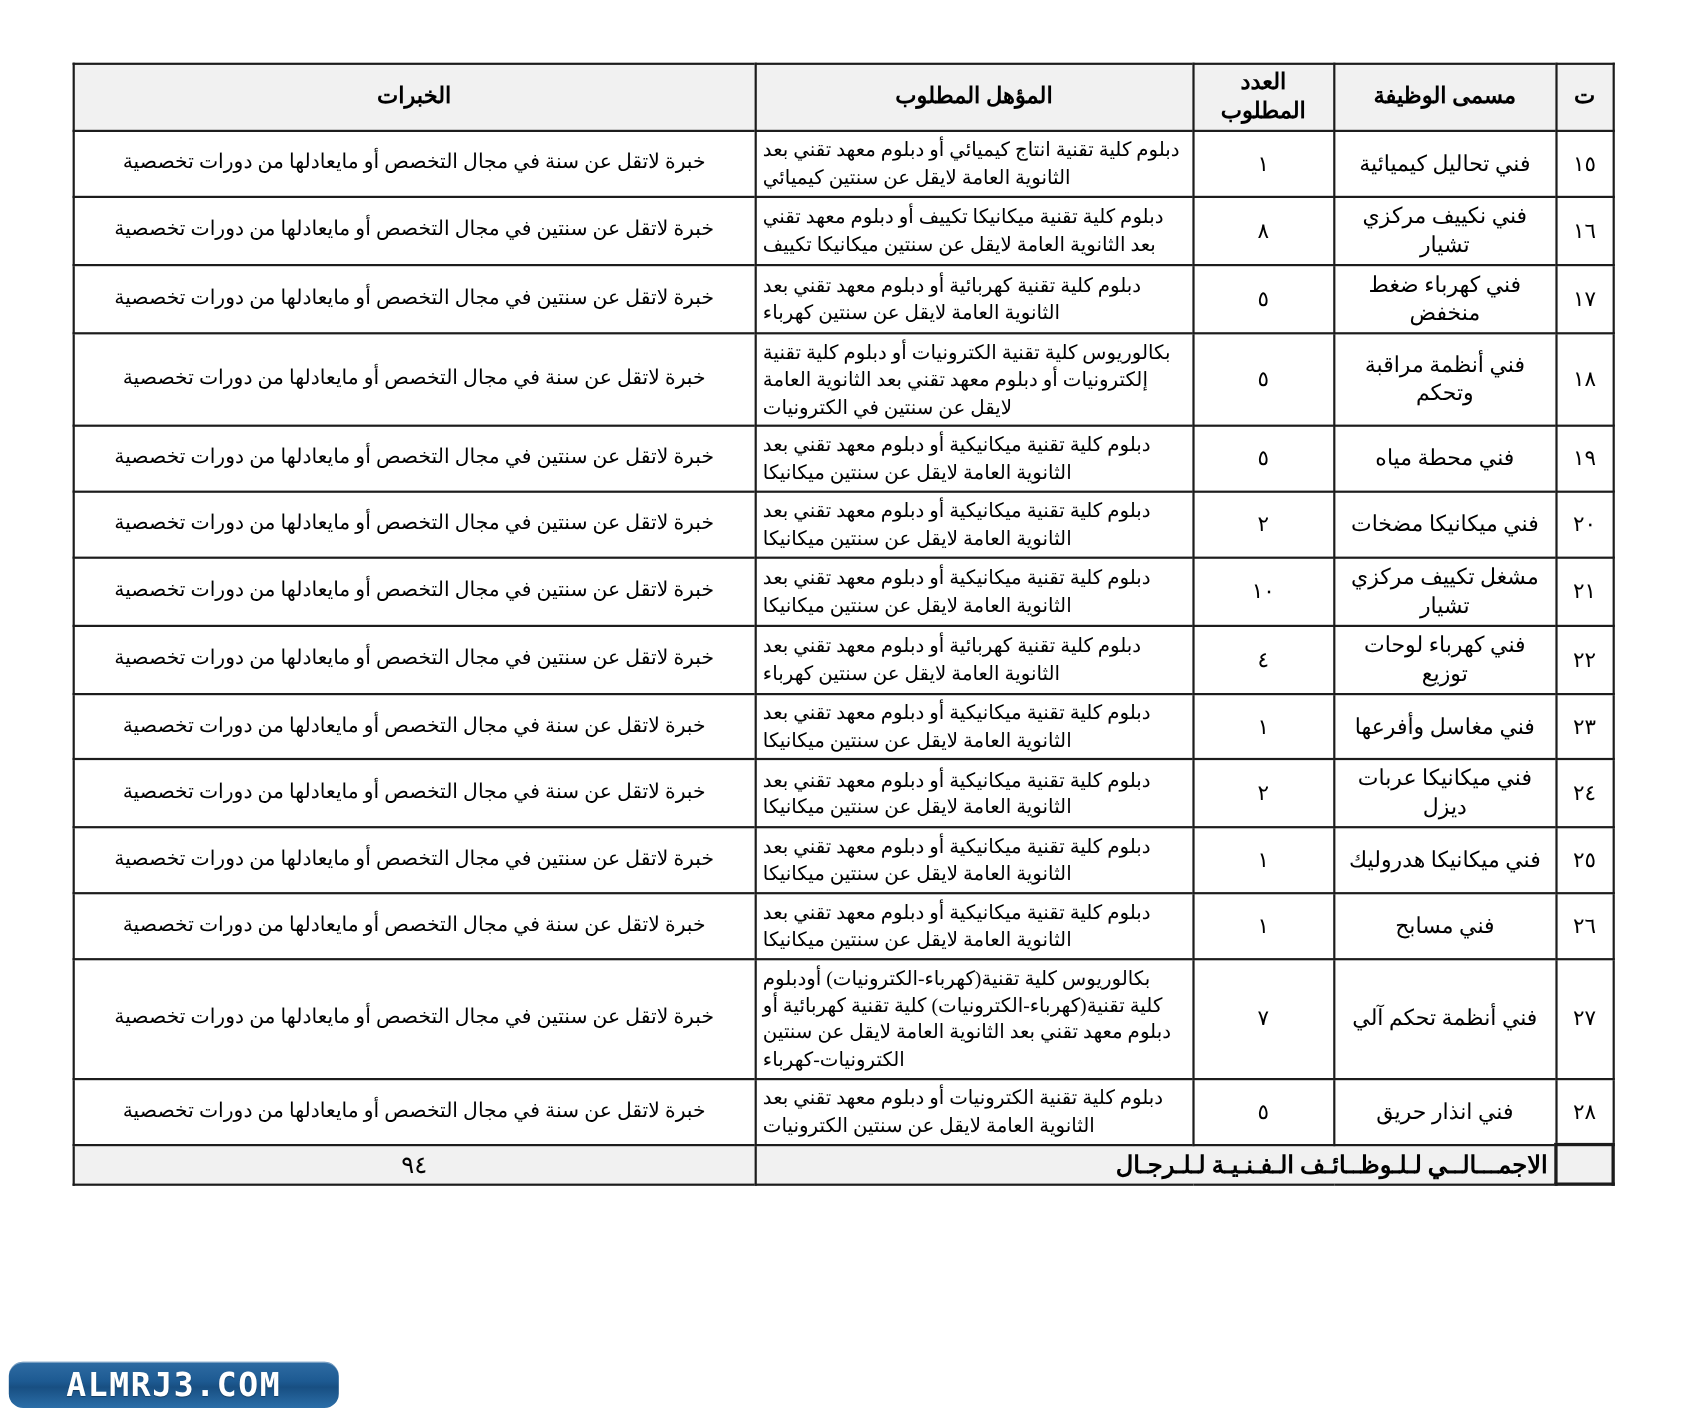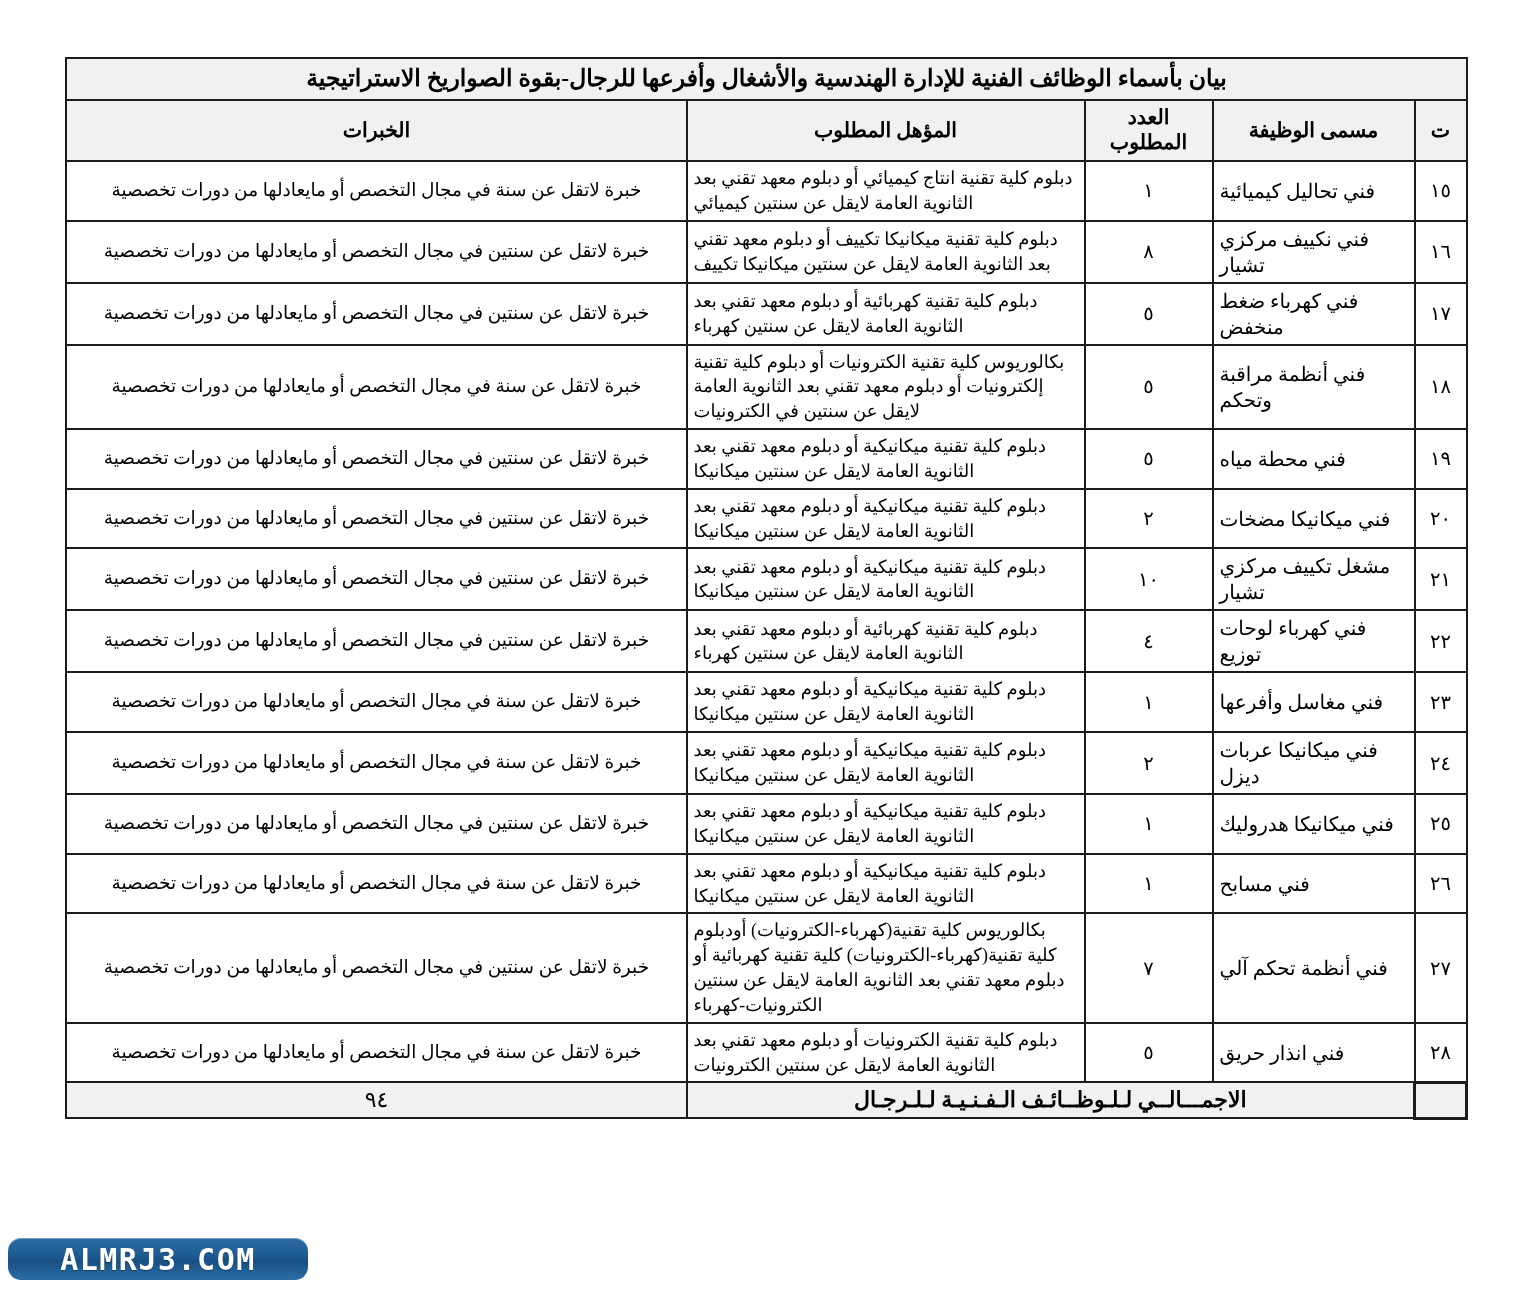"بيان بأسماء الوظائف الفنية للإدارة" tr { html: <tr> <th>بيان بأسماء الوظائف الفنية للإدارة الهندسية والأشغال وأفرعها للرجال-بقوة الصواريخ الاستراتيجية</th> </tr> -> none }
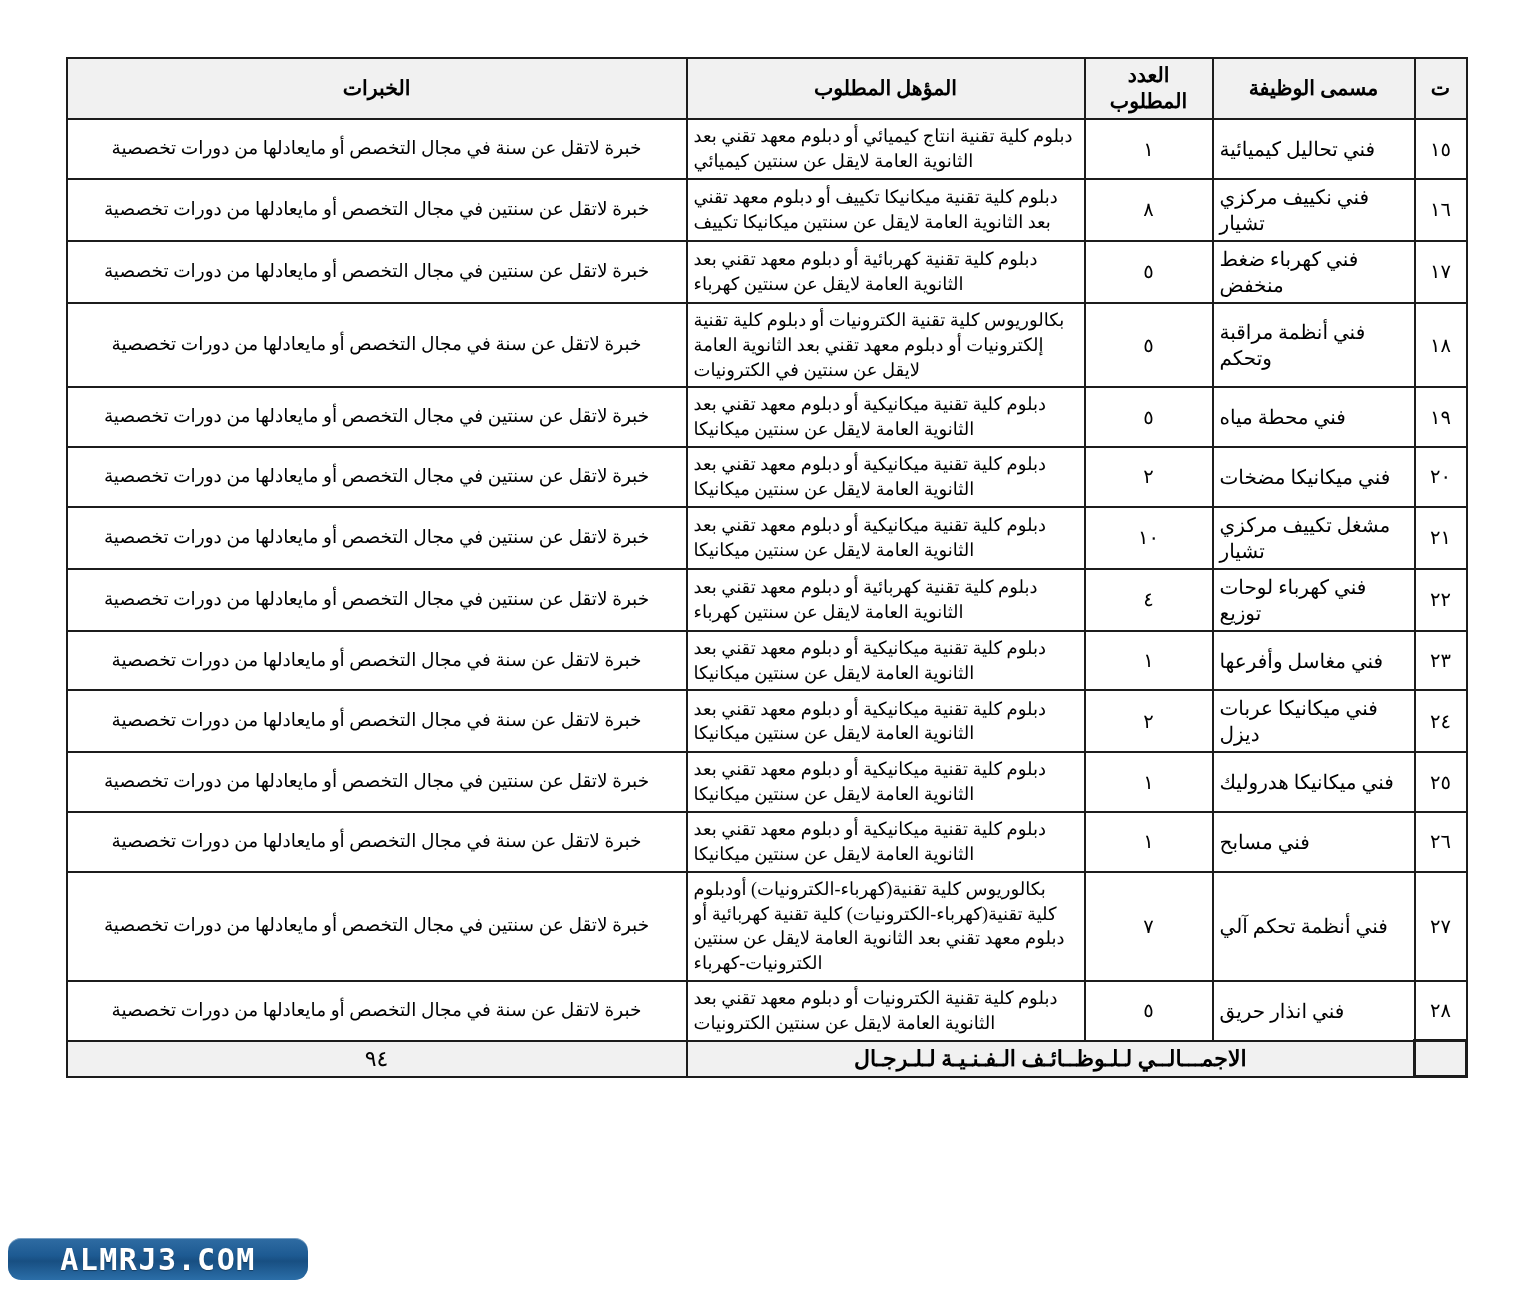"فني تحاليل كيميائية" .c-title { text-align: left -> center }
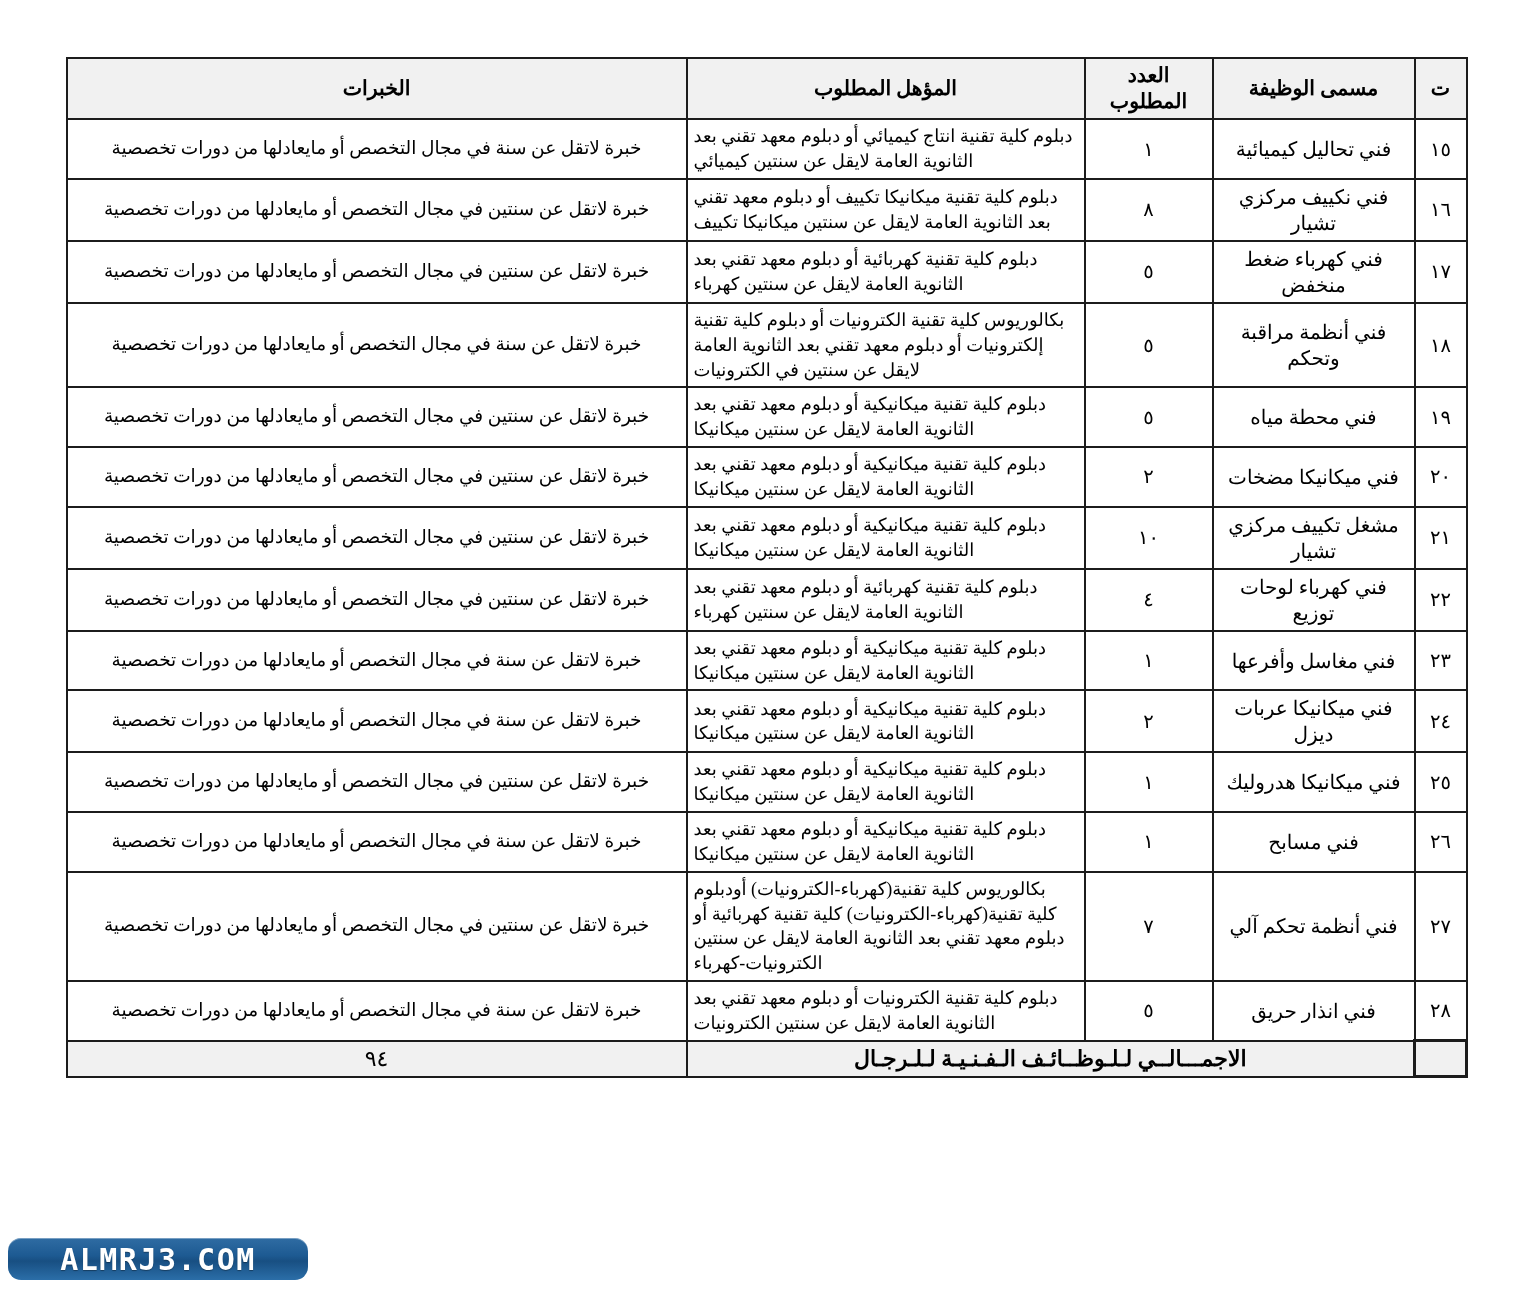"الاجمـــالــي لـلـوظــائـف الـفـنـيـة" .total-label { text-align: center -> none }
